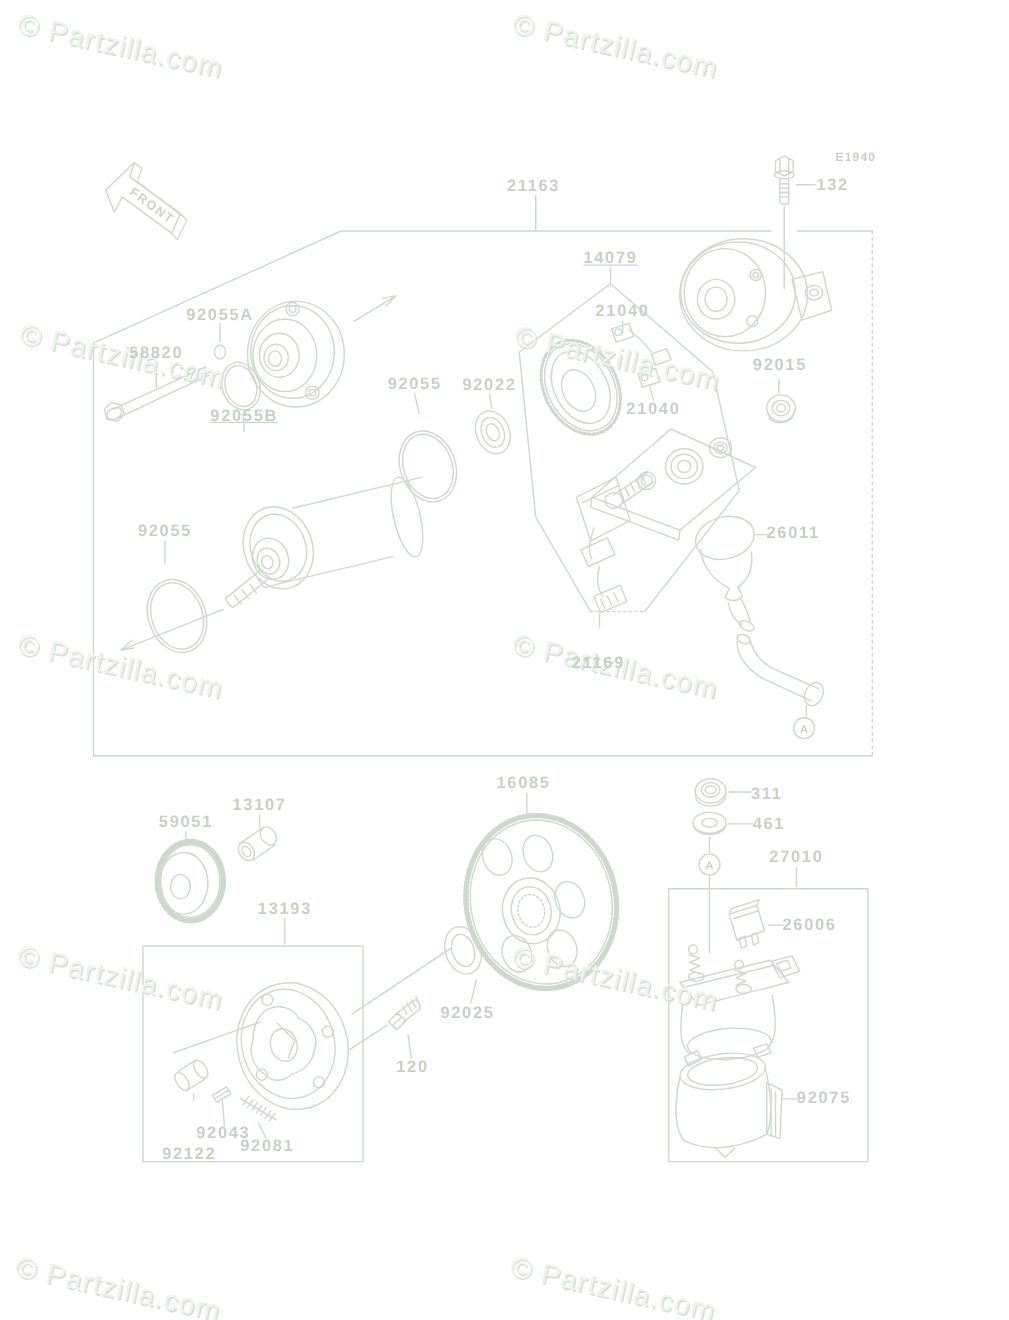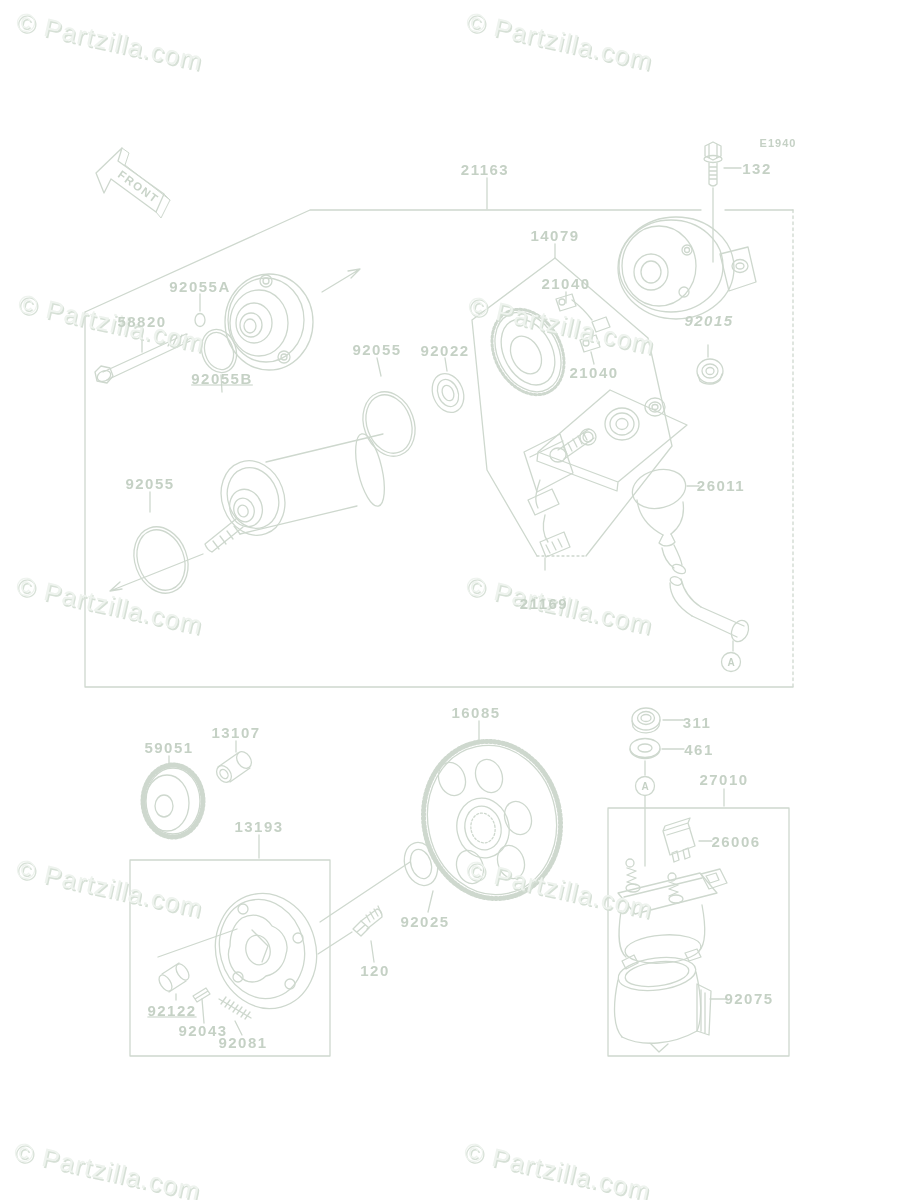"14079" div.part-label { text-decoration: none -> underline }
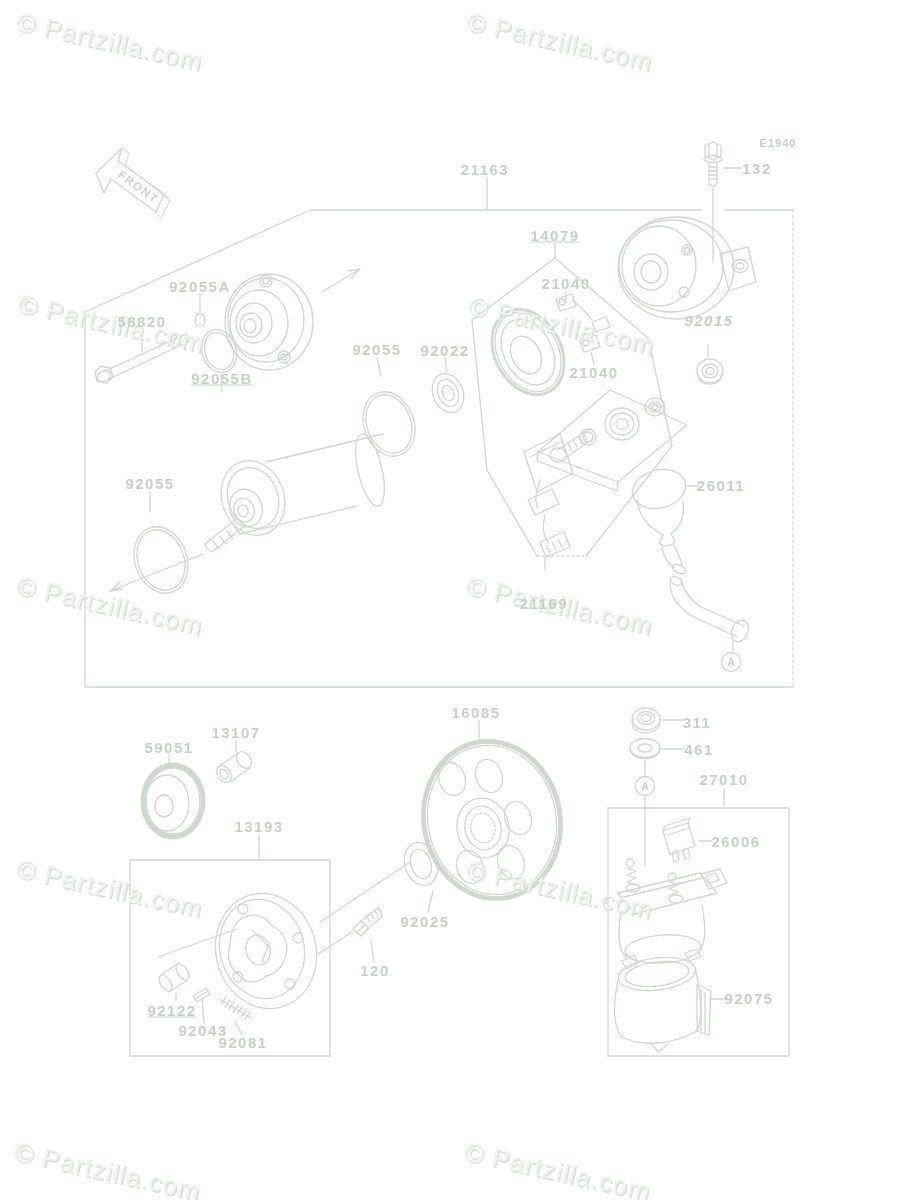"92015" div.part-label { font-style: italic -> none; top: 320px -> 332px }
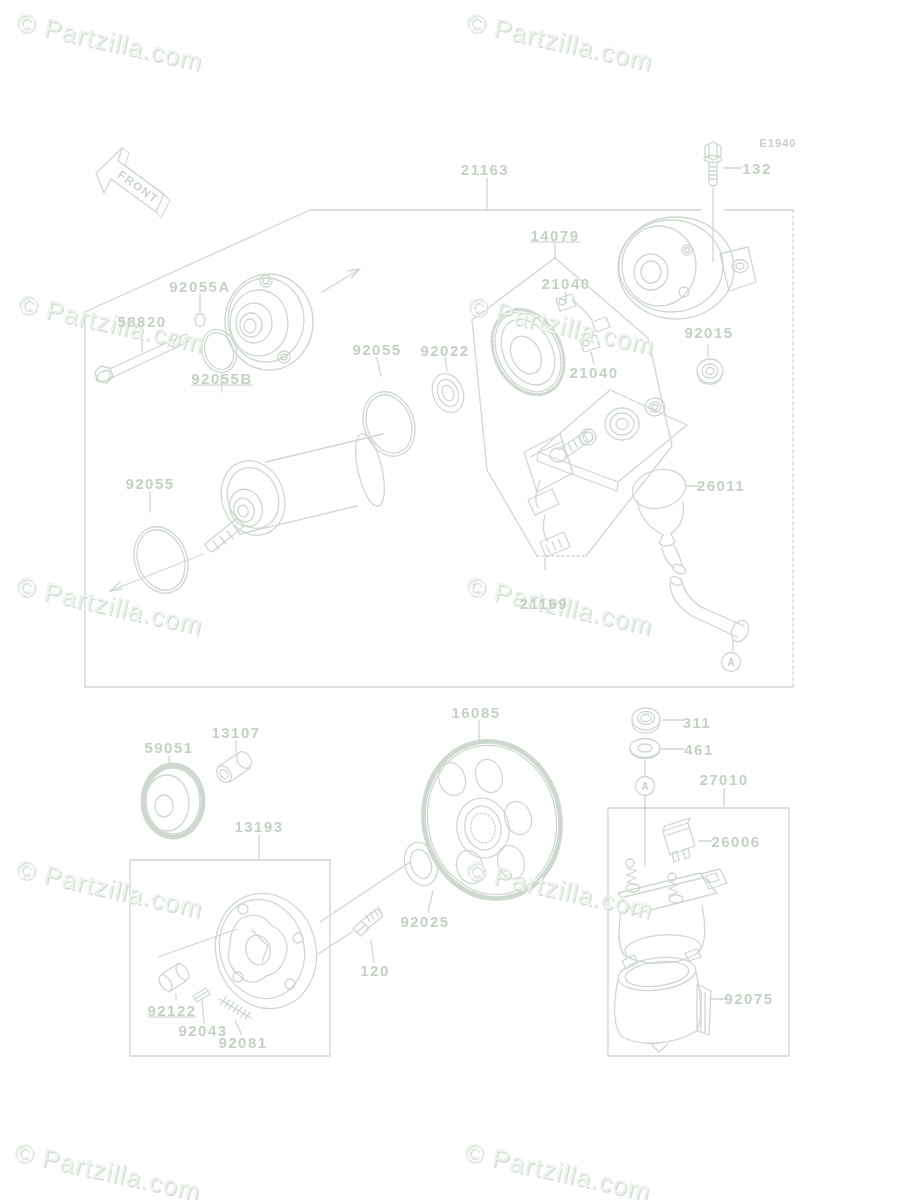"92122" div.part-label { text-decoration: underline -> none; top: 1010px -> 1049px }
